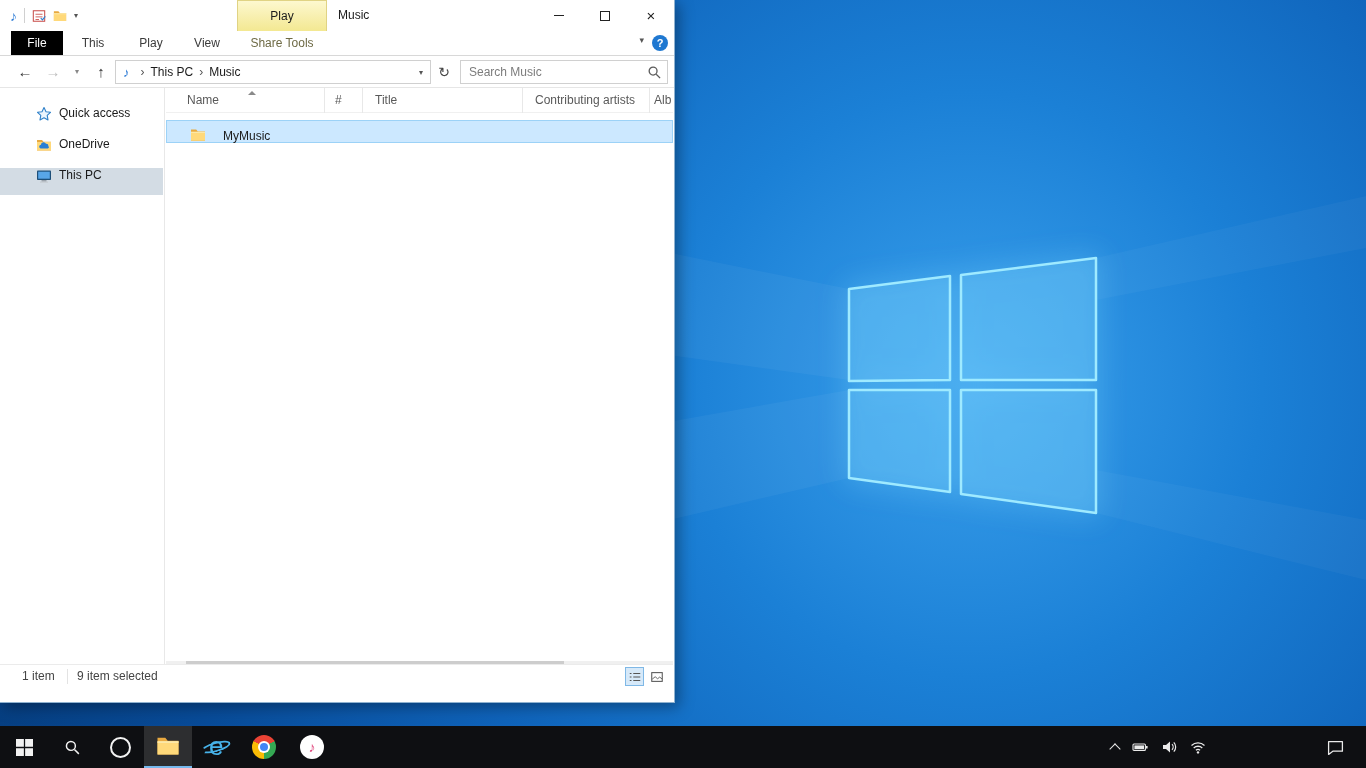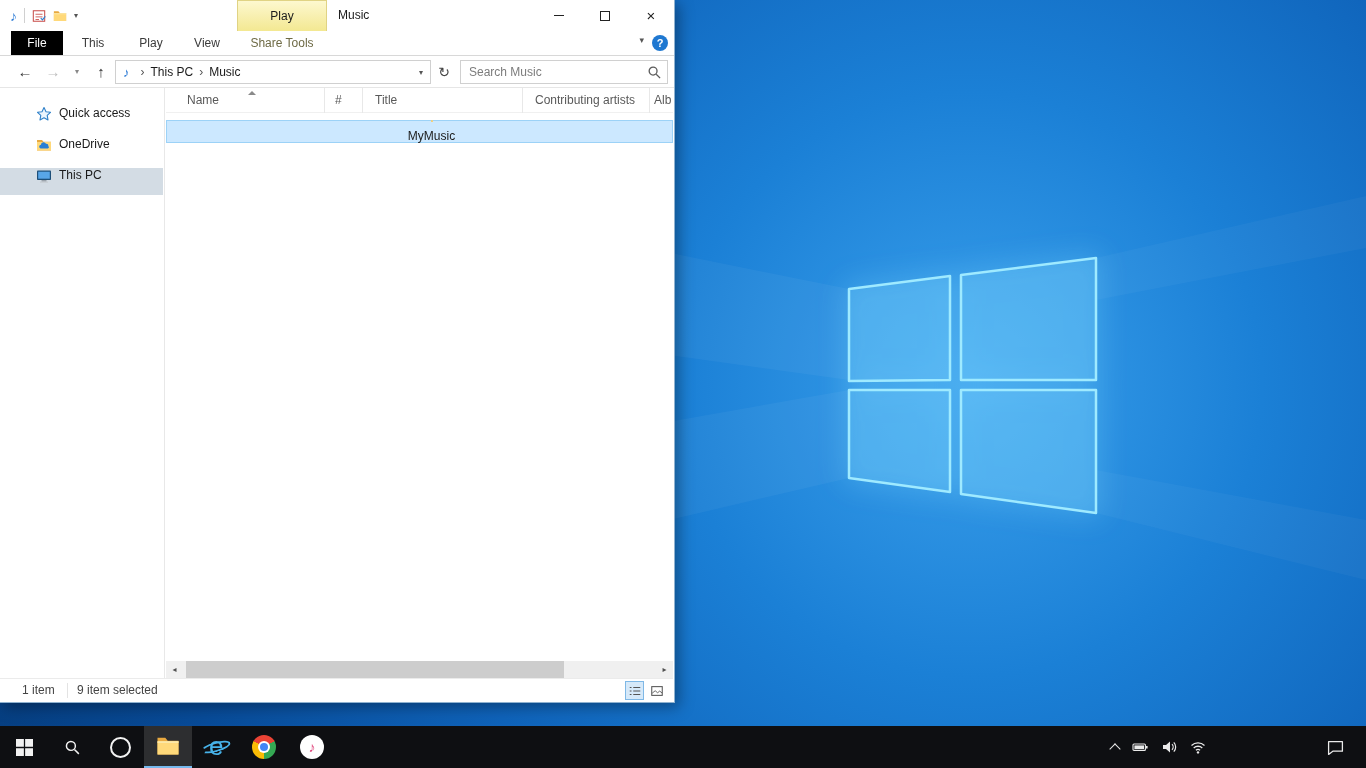"MyMusic" .file-row { align-items: center -> flex-end; flex-direction: column -> none; gap: 7px -> 17px }
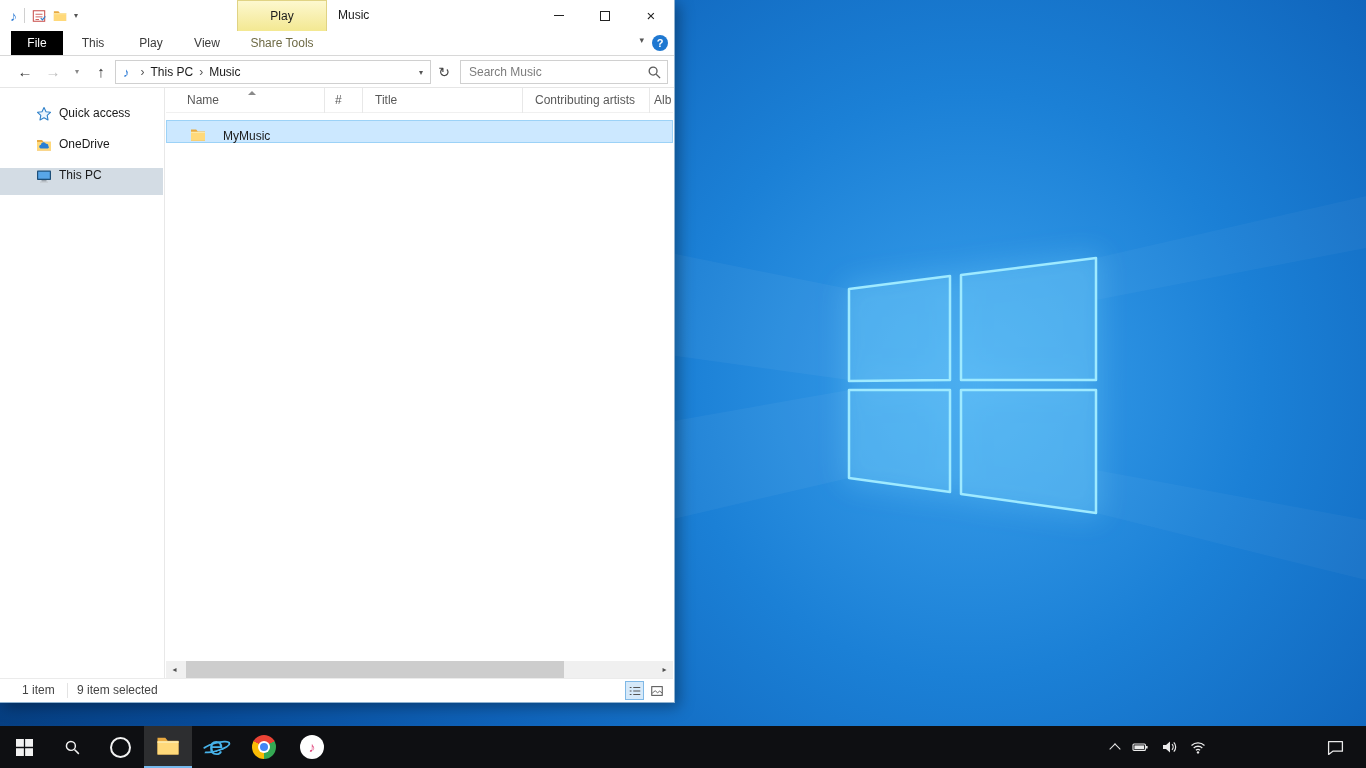"1 item" .statusbar { height: 23px -> 37px }
